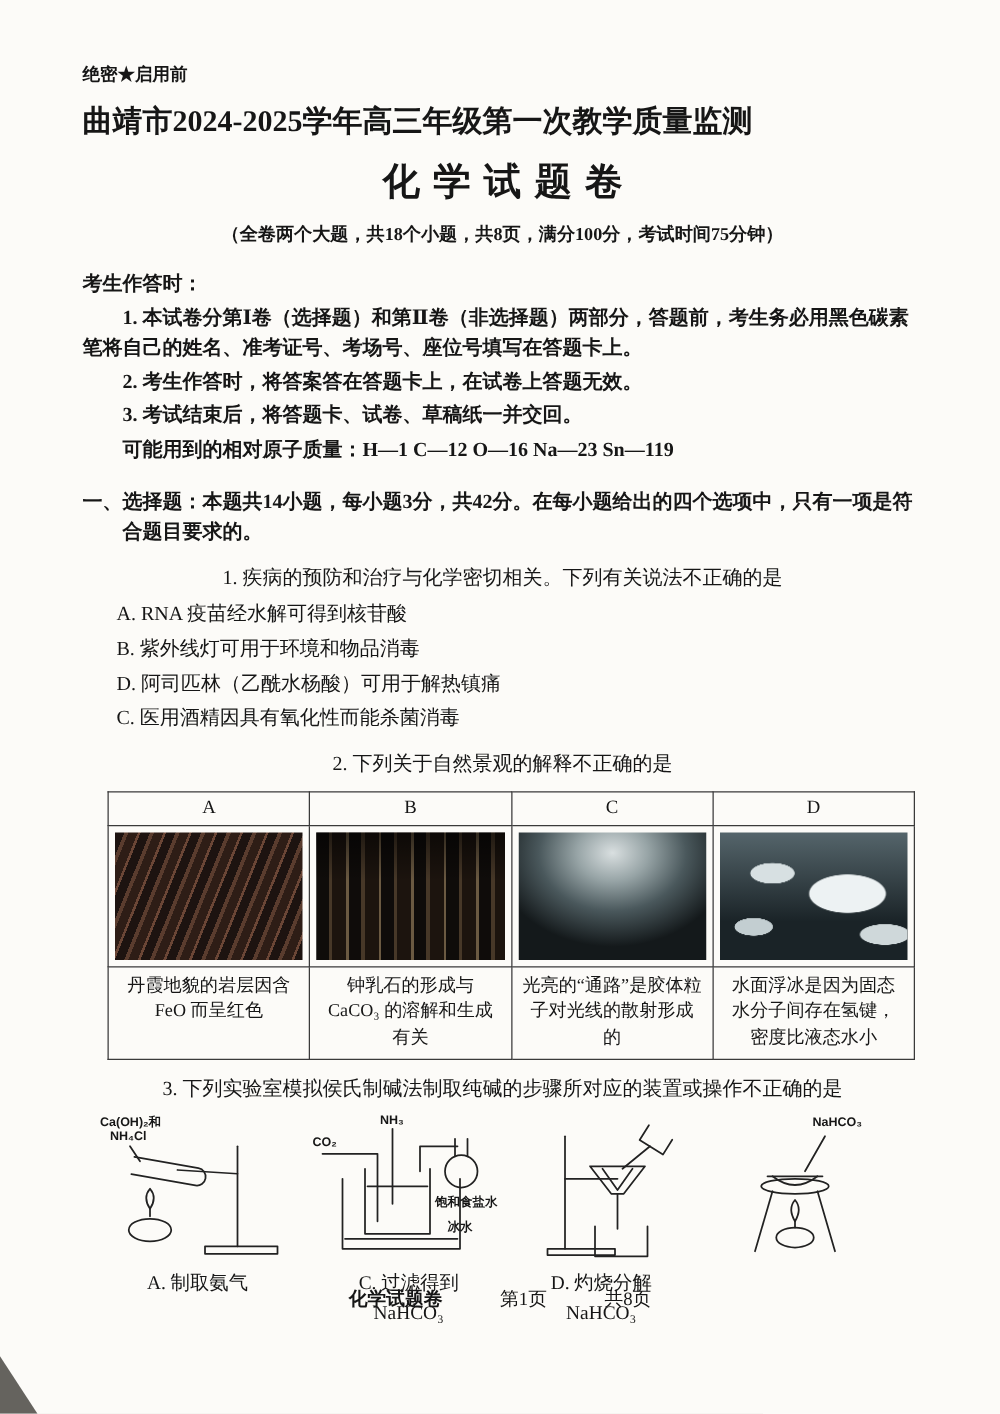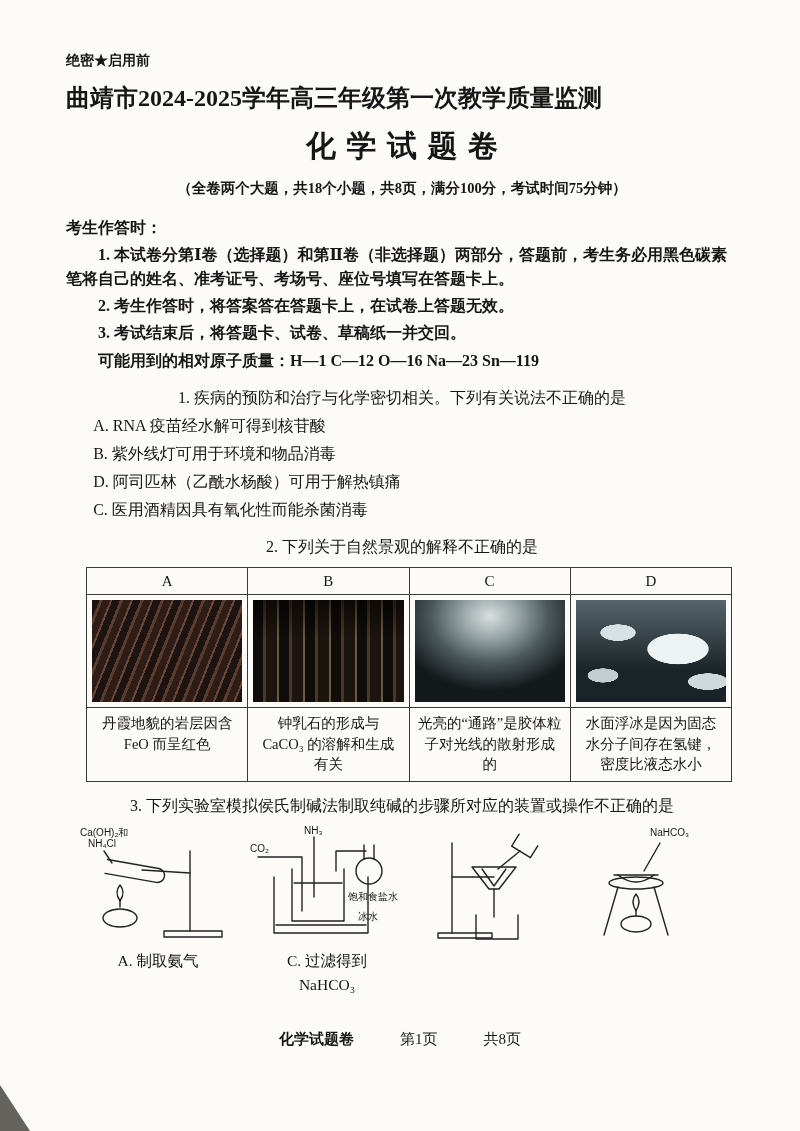"一、选择题：本题共14小题，每小题3分，共42分。在每小题给出的四个选项中，只有" div.section-head { html: none -> <div>一、选择题：本题共14小题，每小题3分，共42分。在每小题给出的四个选项中，只有一项是符合题目要求的。</div> }
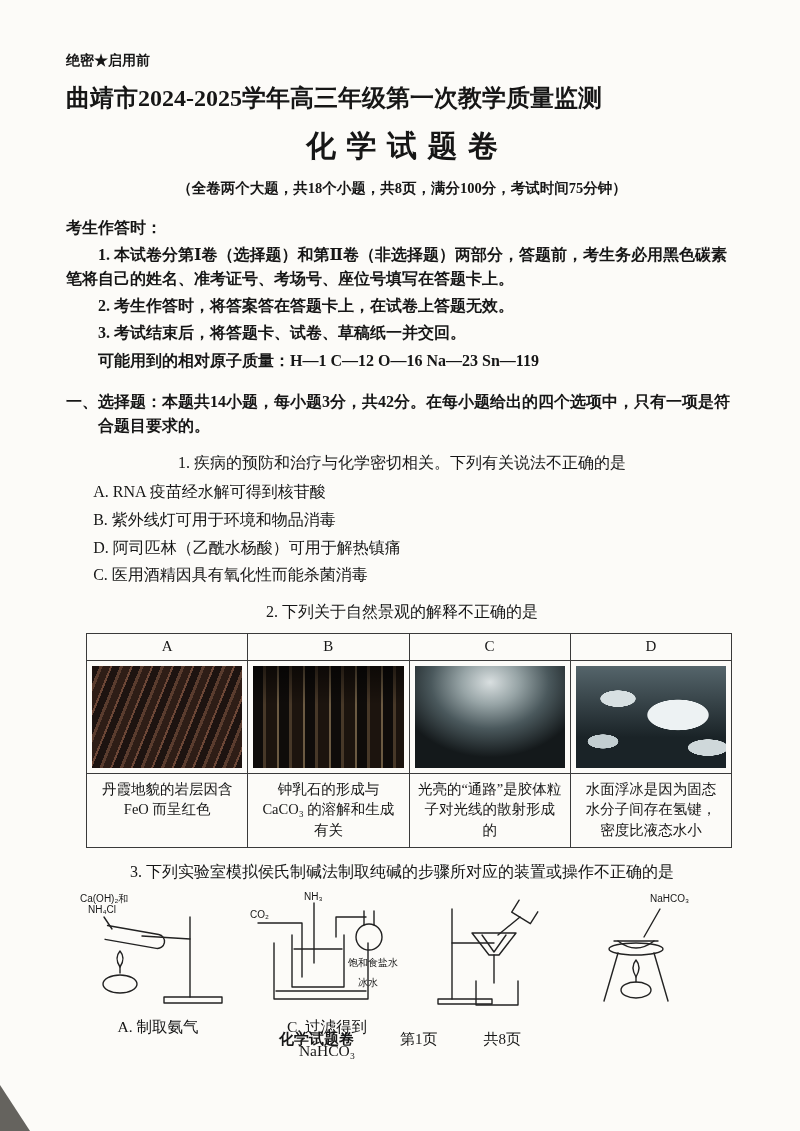"Ca(OH)₂和" .apparatus-row { font-weight: none -> bold }
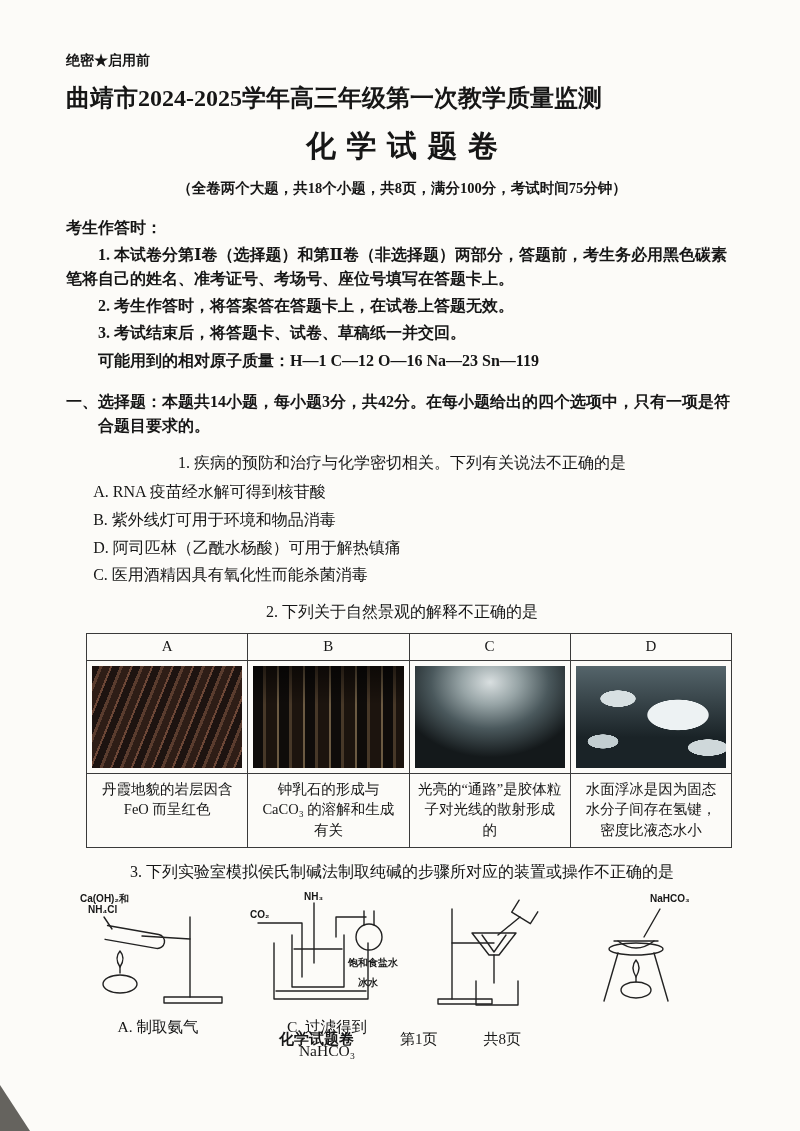"D. 灼烧分解 NaHCO₃" span.cap-d { html: none -> <span>D. 灼烧分解 NaHCO₃</span> }
